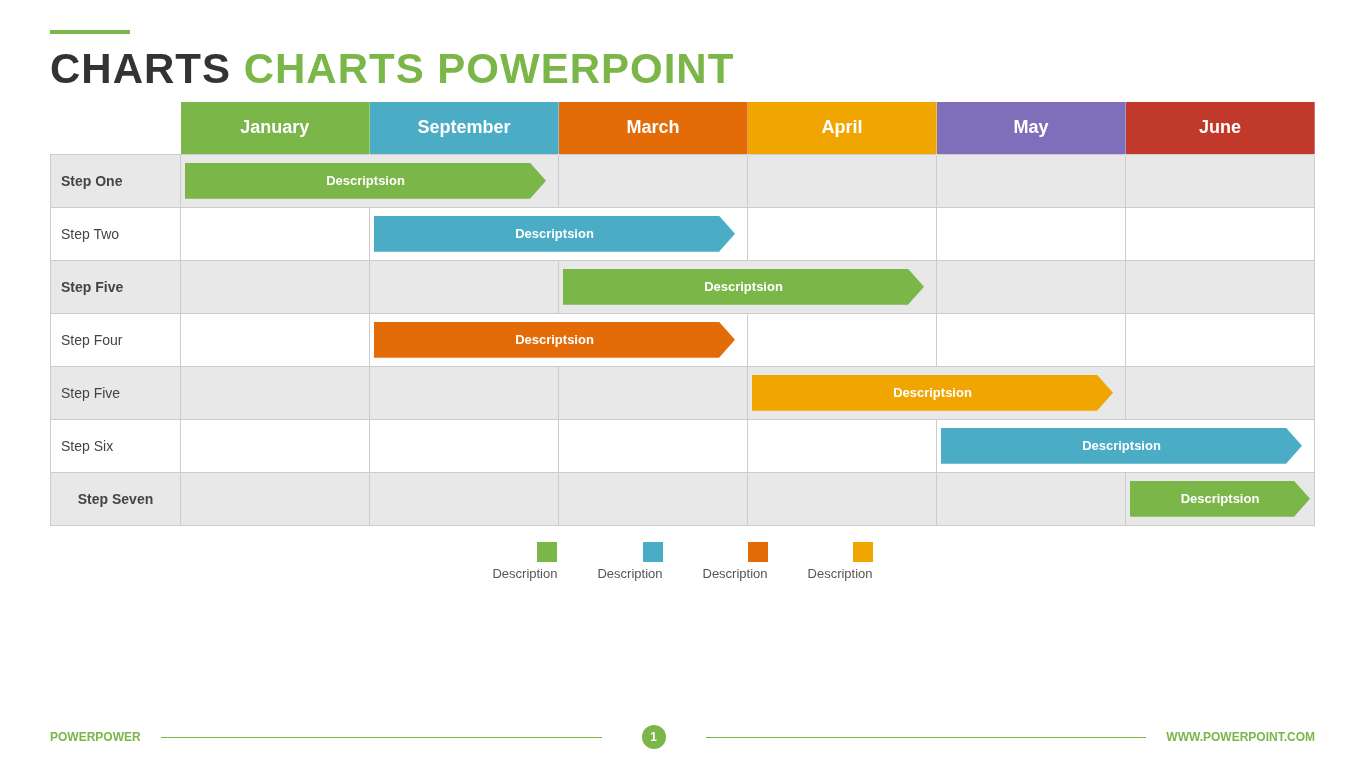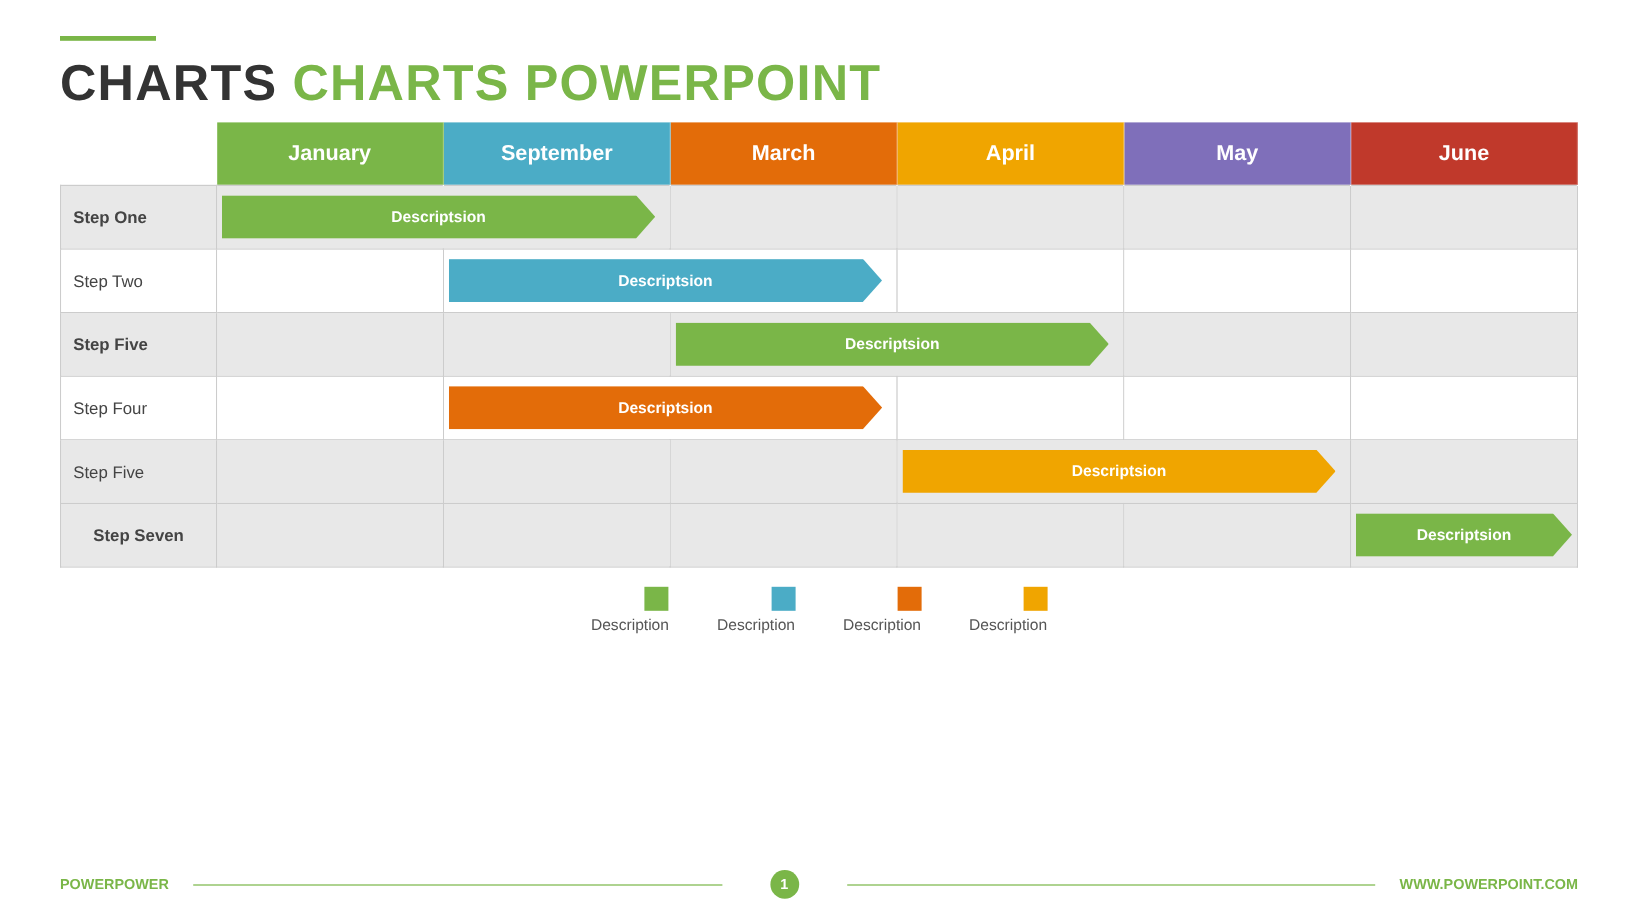"Step Six" tr.data-row { html: none -> <tr> <td>Step Six</td> <td></td> <td></td> <td></td> <td></td> <td> <div> <span>Descriptsion</span> </div> </td> </tr> }
